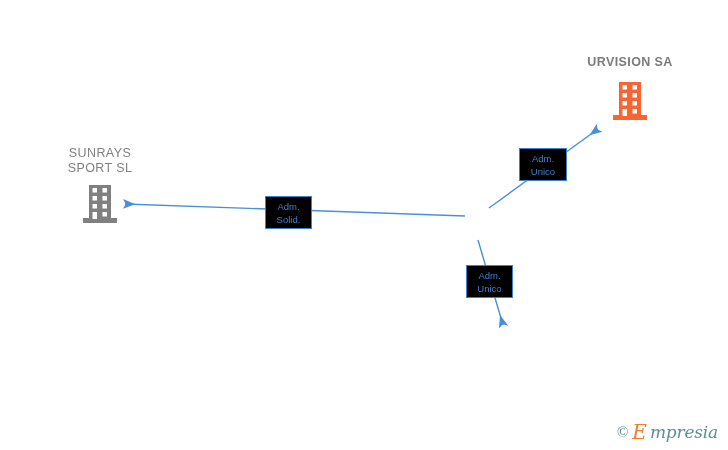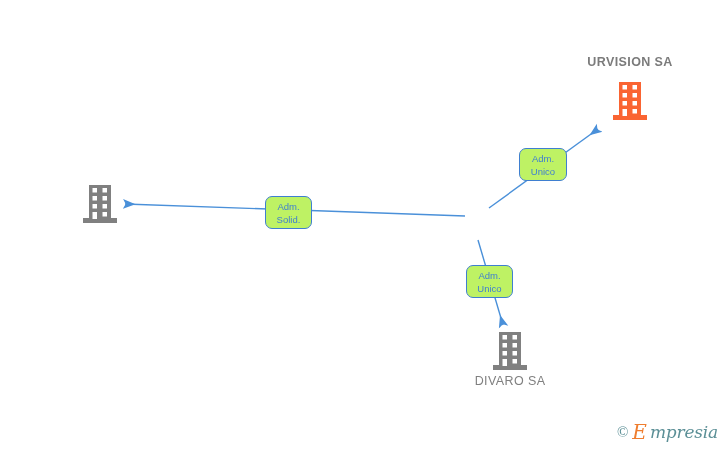"SUNRAYS" div.node-label { html: none -> <div>SUNRAYS SPORT SL</div> }
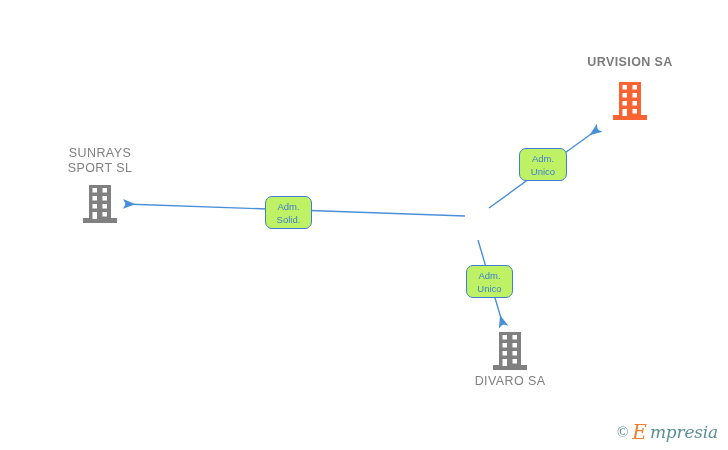"Adm." .rel-box { background: #bef264 -> #000000; border-radius: 7px -> 0 }
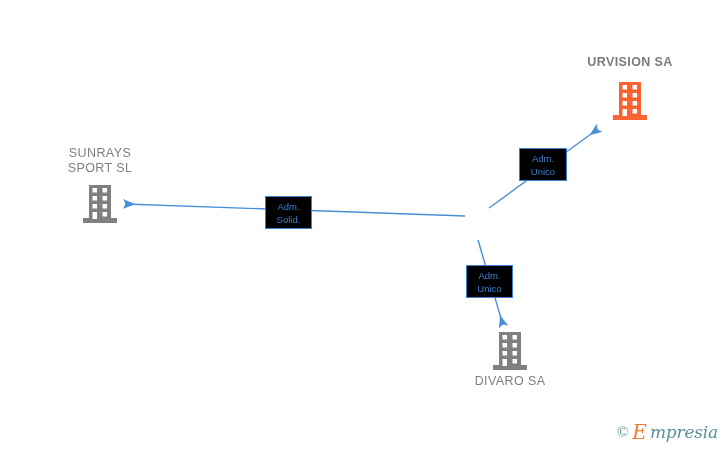"DIVARO SA" div.node { html: <div> <svg> <rect></rect> <rect></rect> <rect></rect> <rect></rect> <rect></rect> <rect></rect> <rect></rect> <rect></rect> <rect></rect> <rect></rect> </svg> <div>DIVARO SA</div> </div> -> none }
